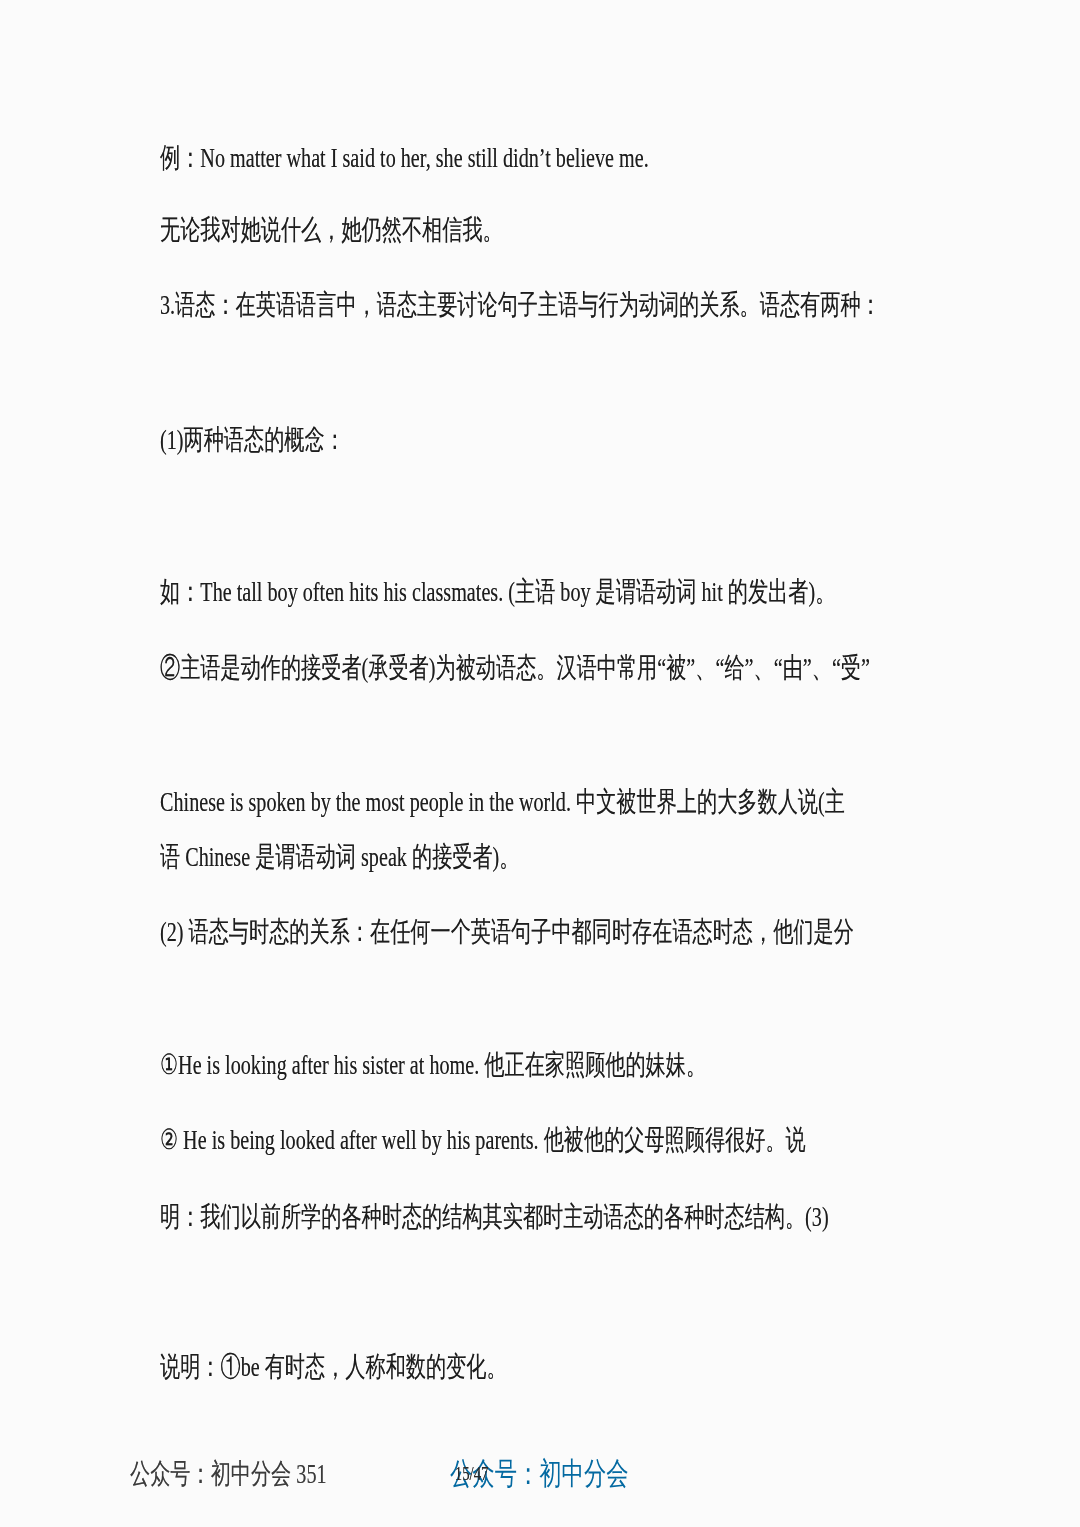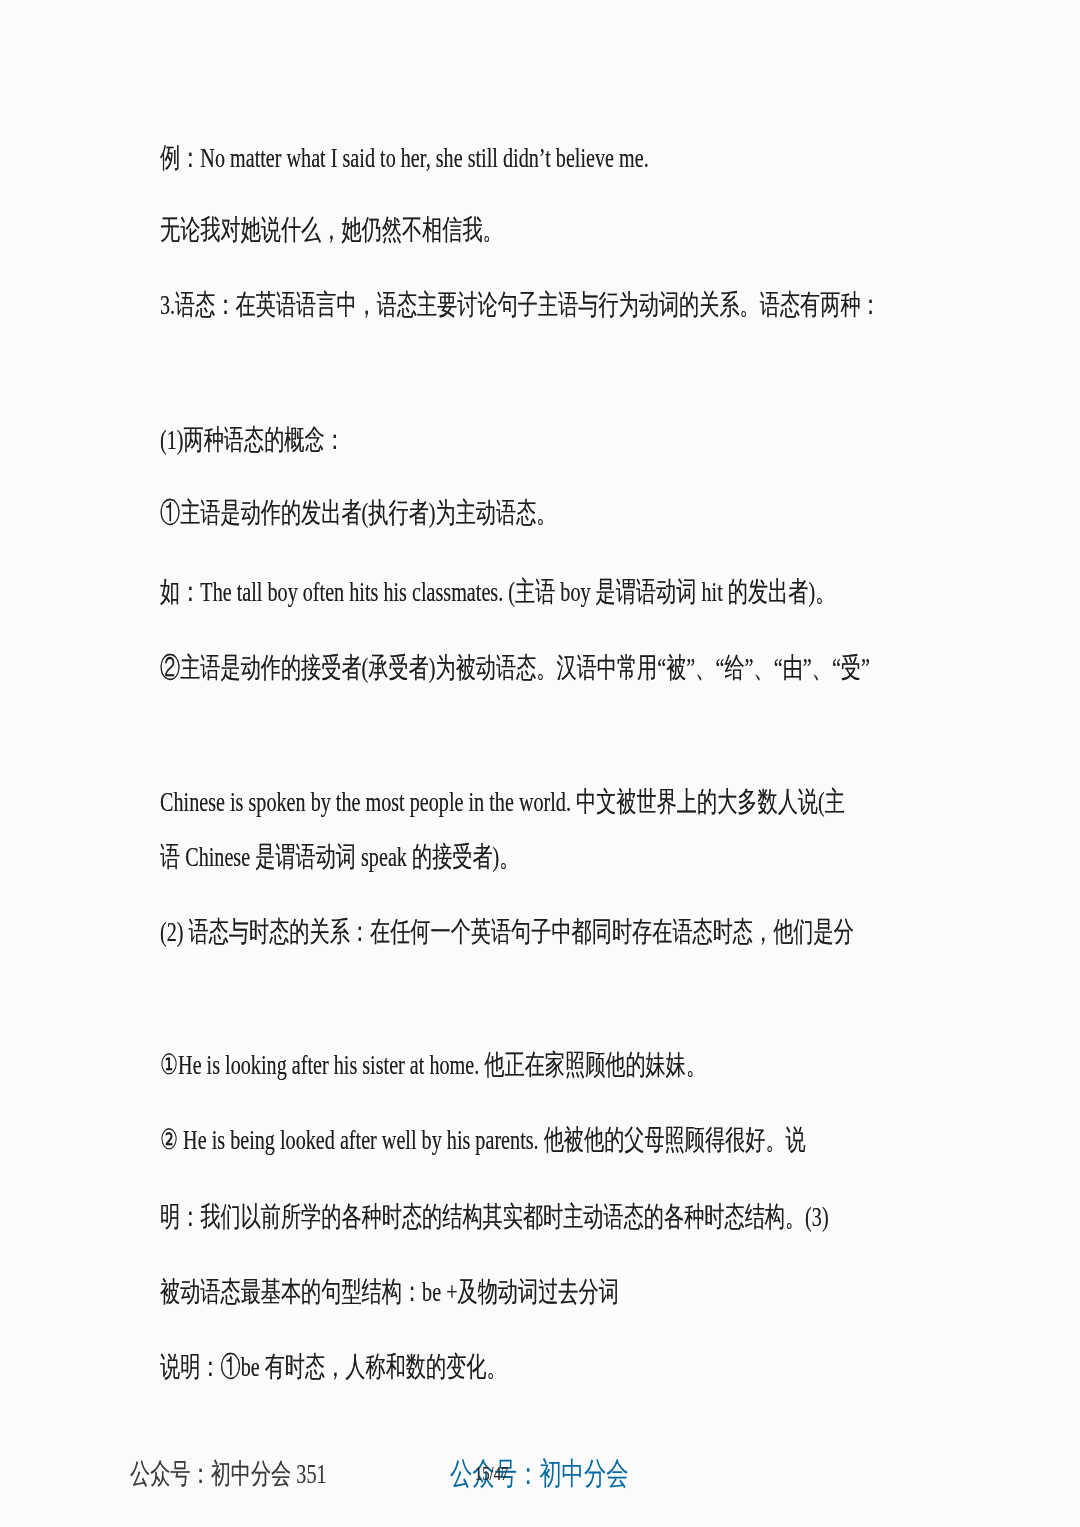"①主语是动作的发出者(执行者)为主动语态。" div.line { html: <div><span>①主语是动作的发出者(执行者)为主动语态。</span></div> -> none }
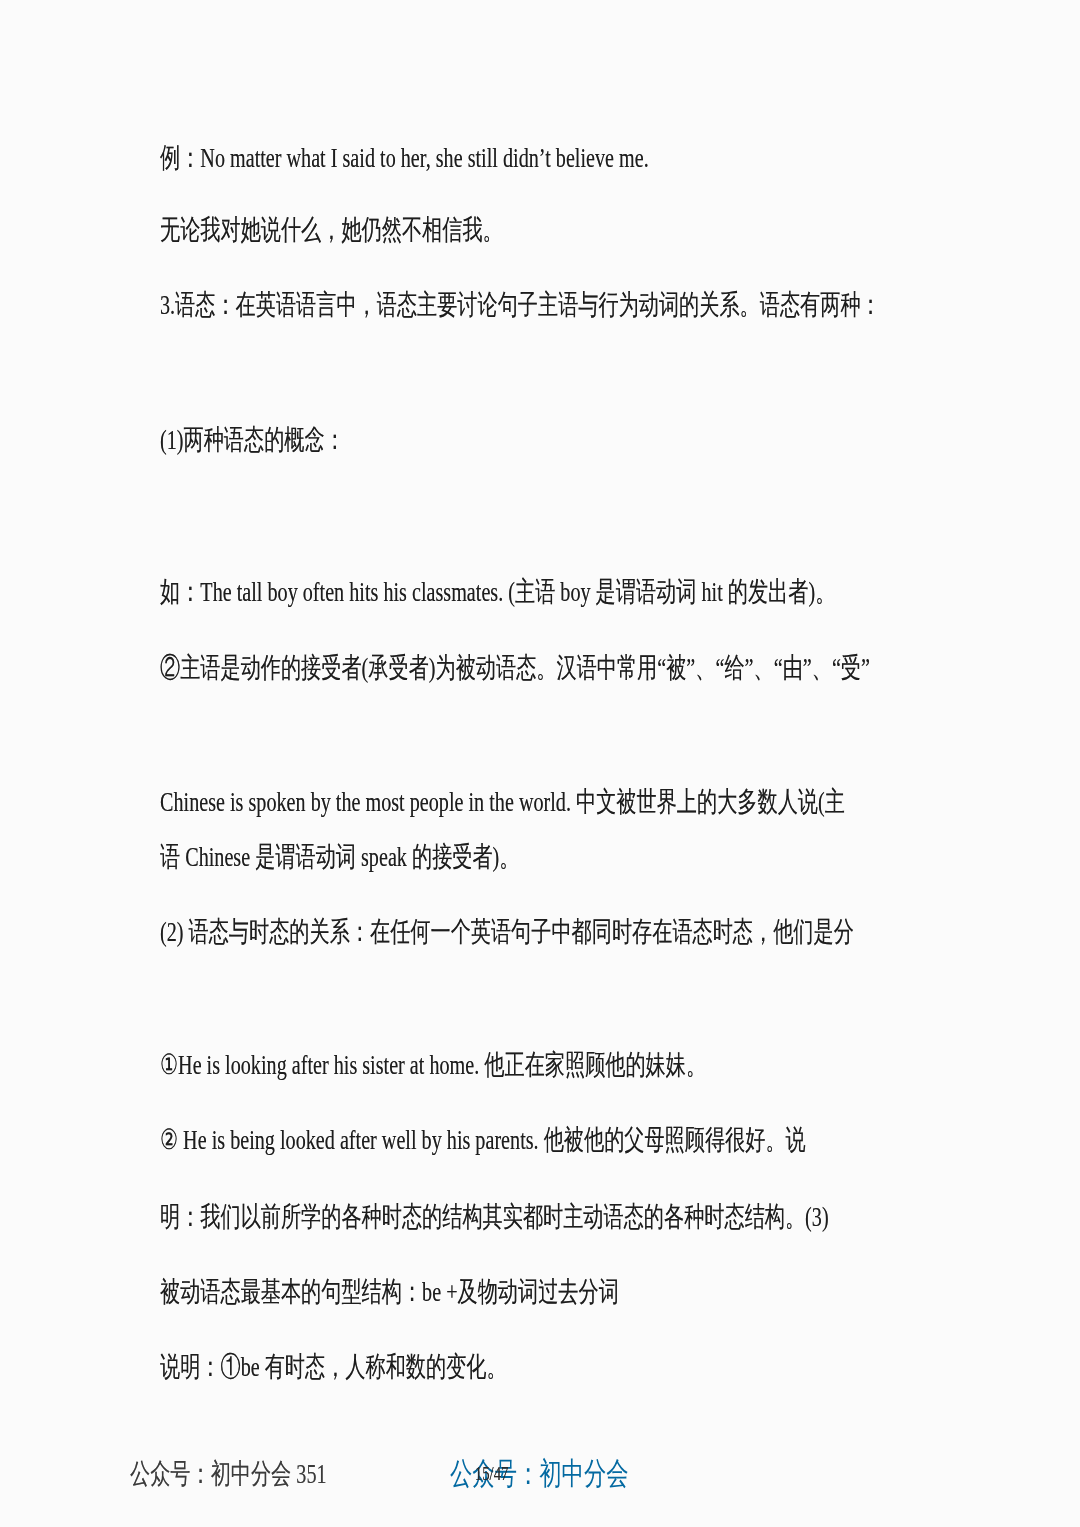"被动语态最基本的句型结构：be +及物动词过去分词" div.line { html: <div><span>被动语态最基本的句型结构：be +及物动词过去分词</span></div> -> none }
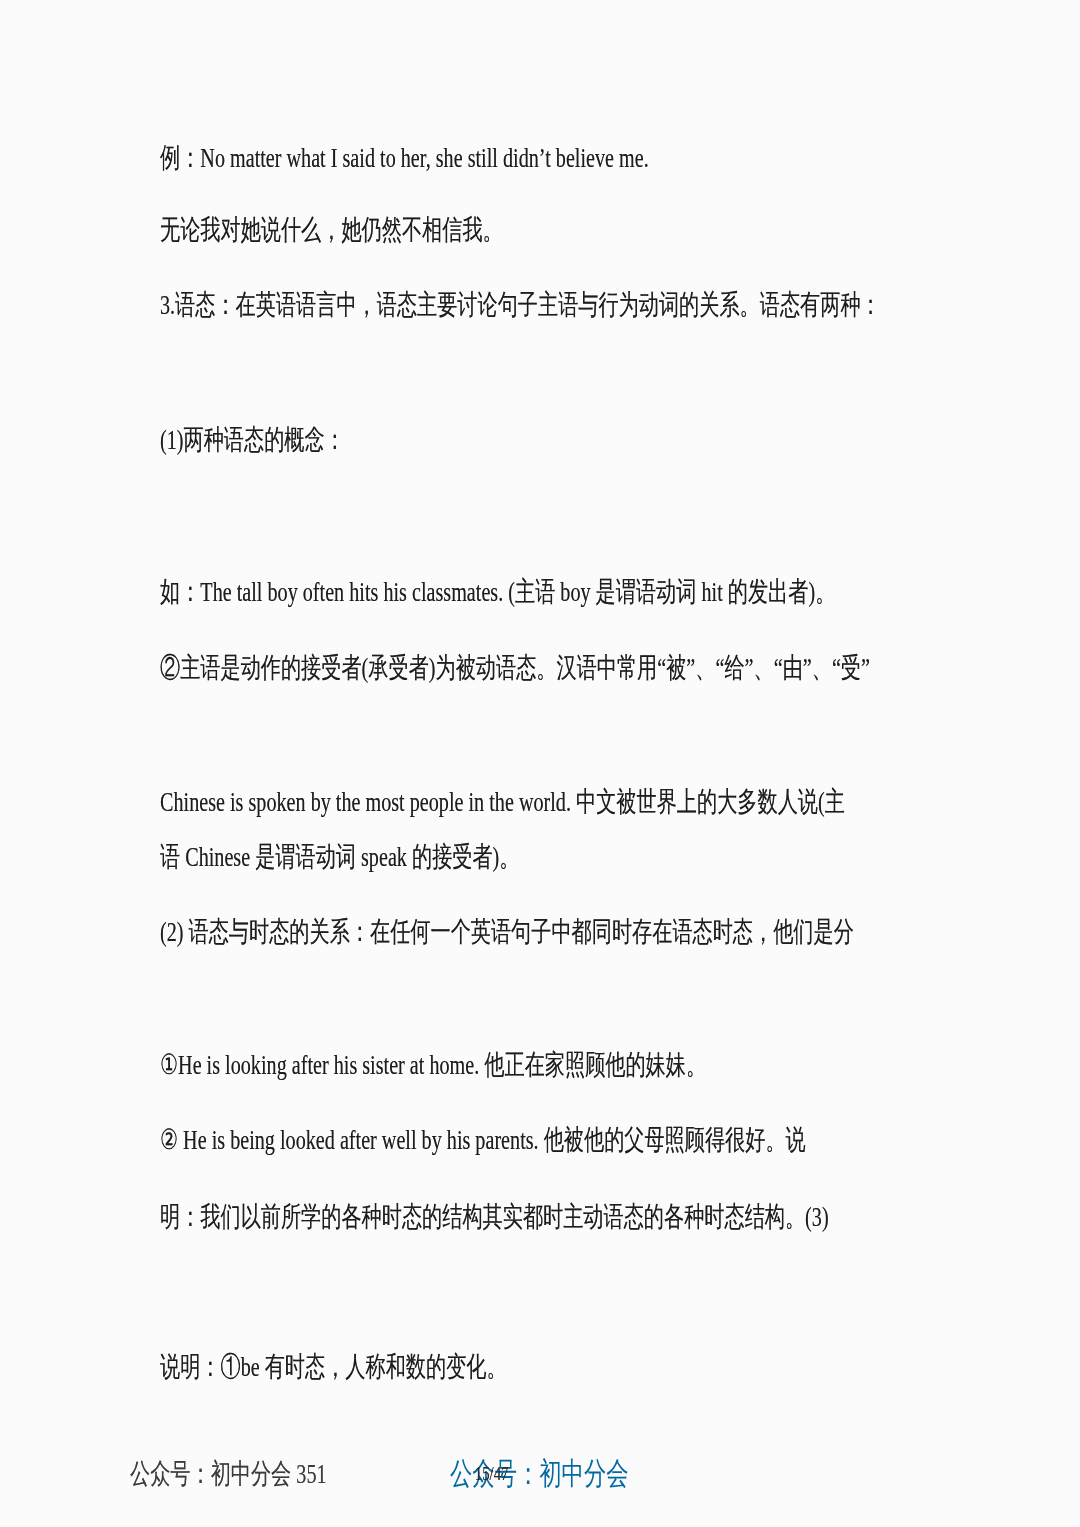"公众号：初中分会 351" .footer { padding-left: 39px -> none }
